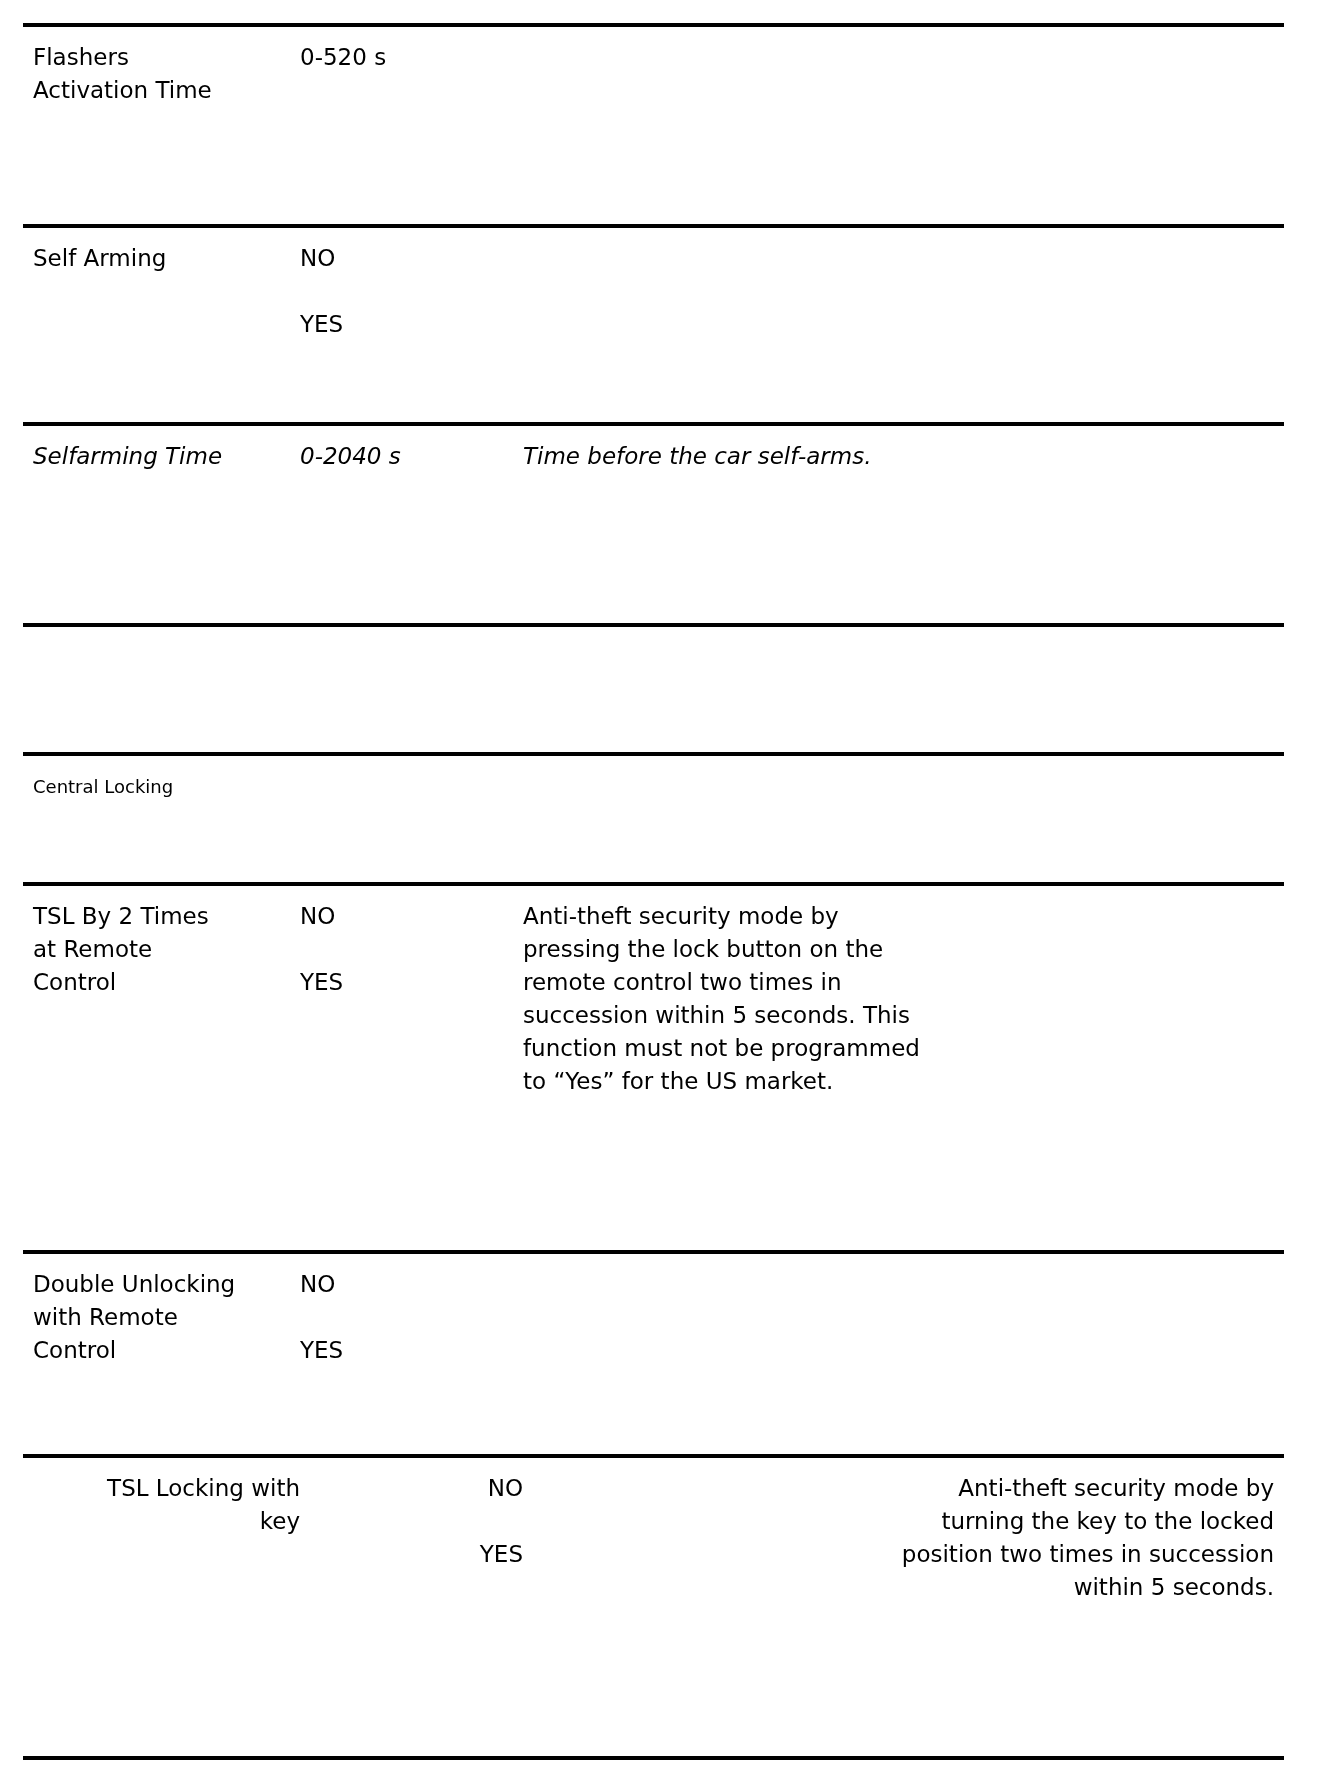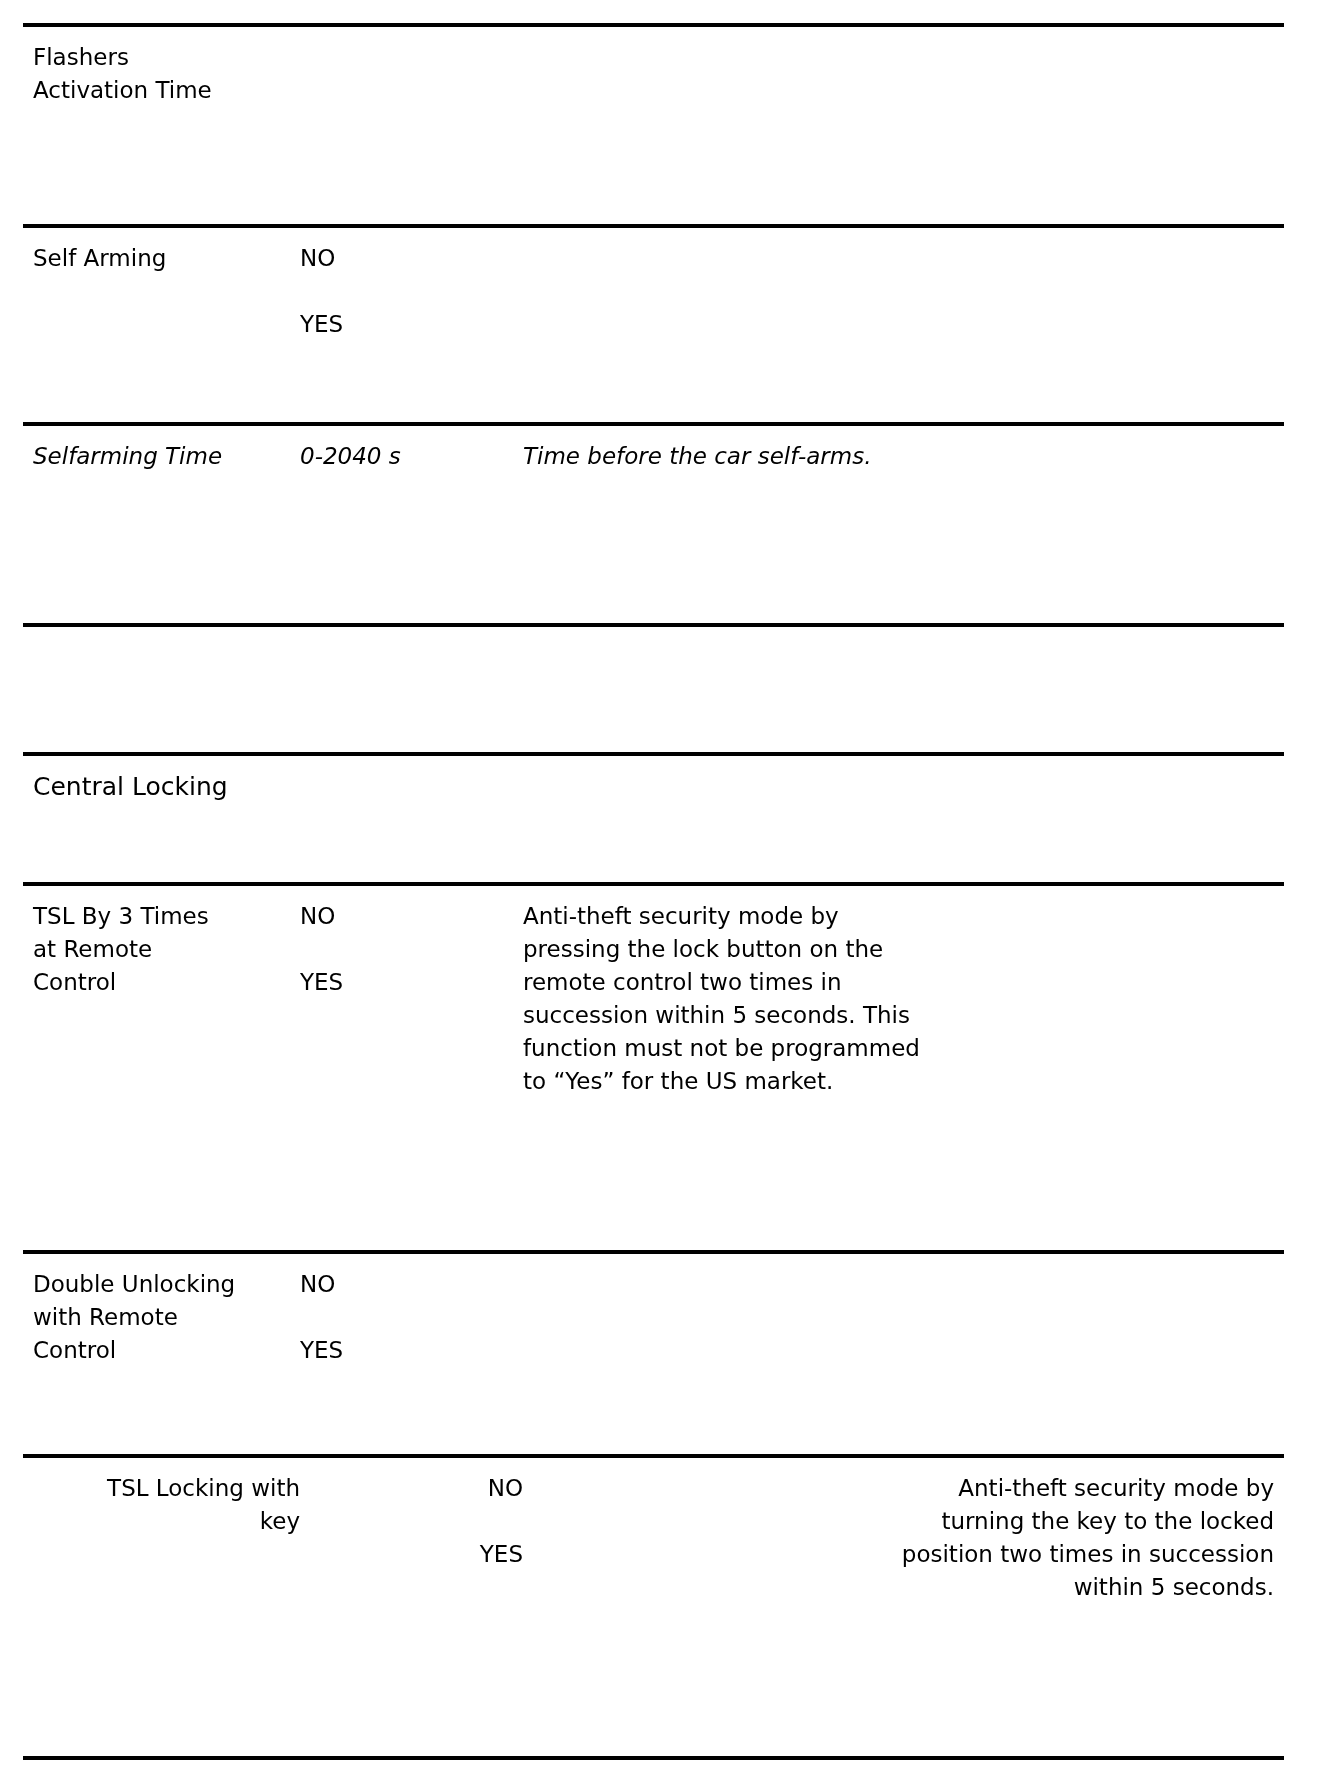"0-520 s" div.cell { html: none -> <div>0-520 s</div> }
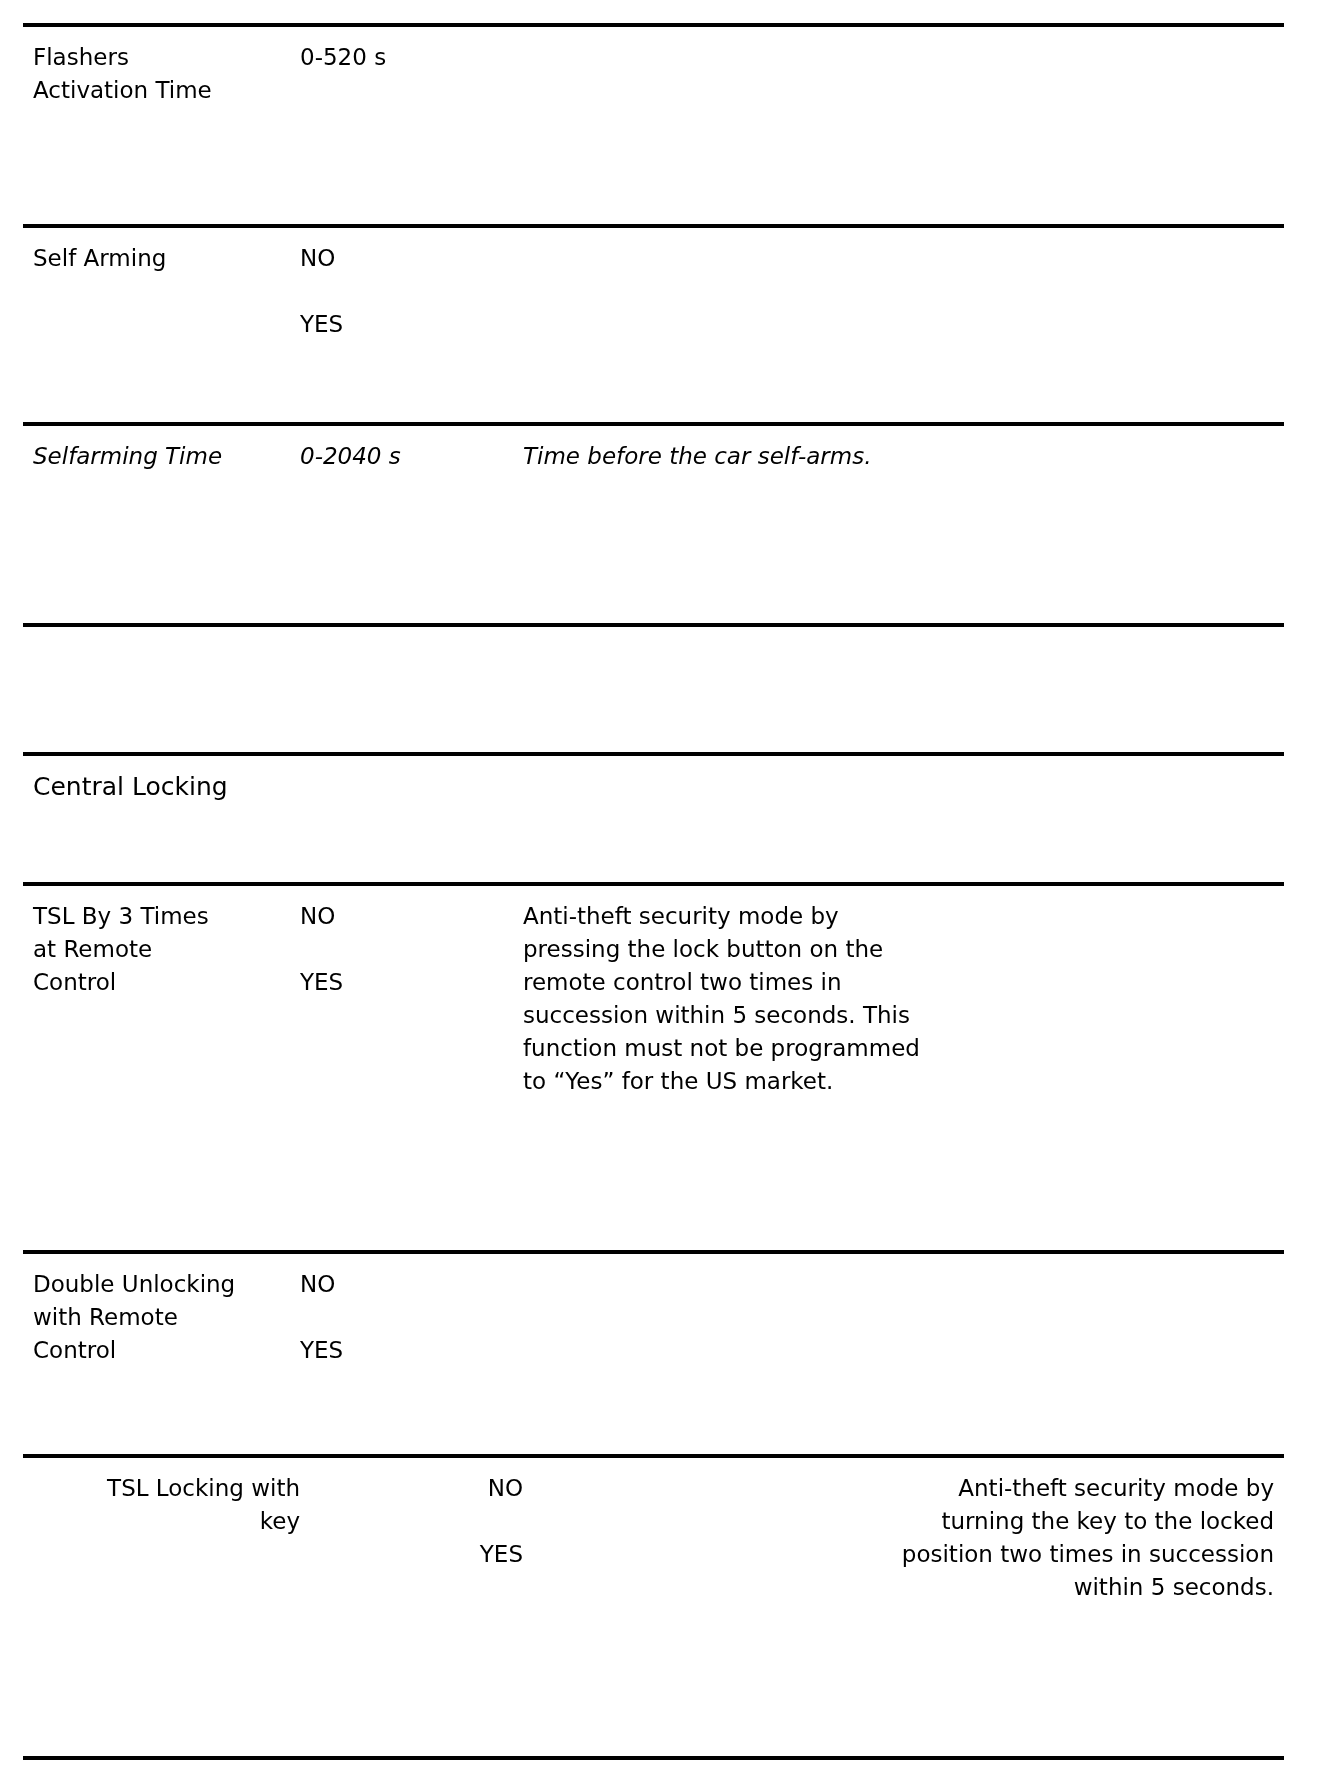"Central Locking" .header-row { font-size: 25px -> 18px }
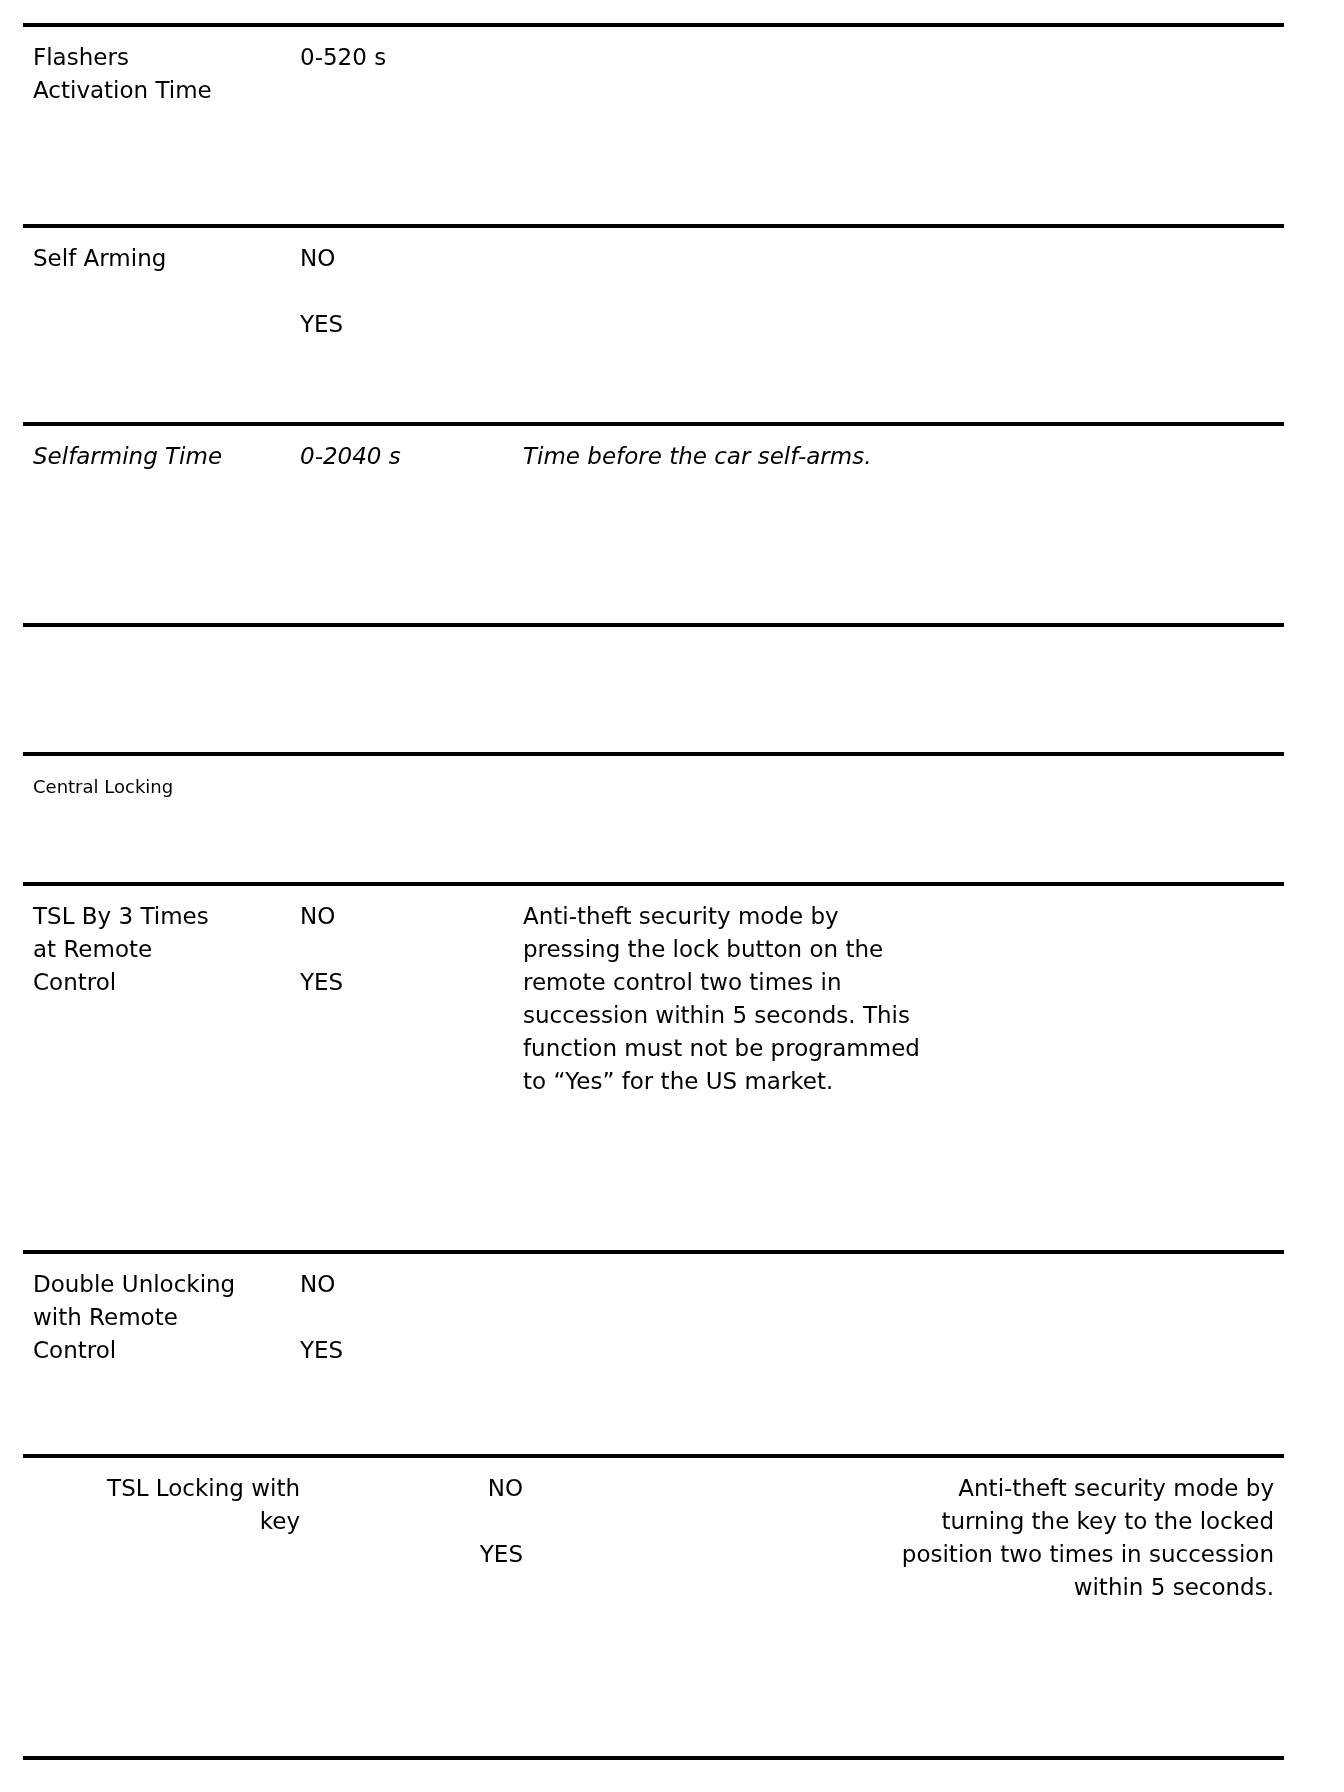"TSL By 3 Times" div.cell { text: 3 -> 2 }
